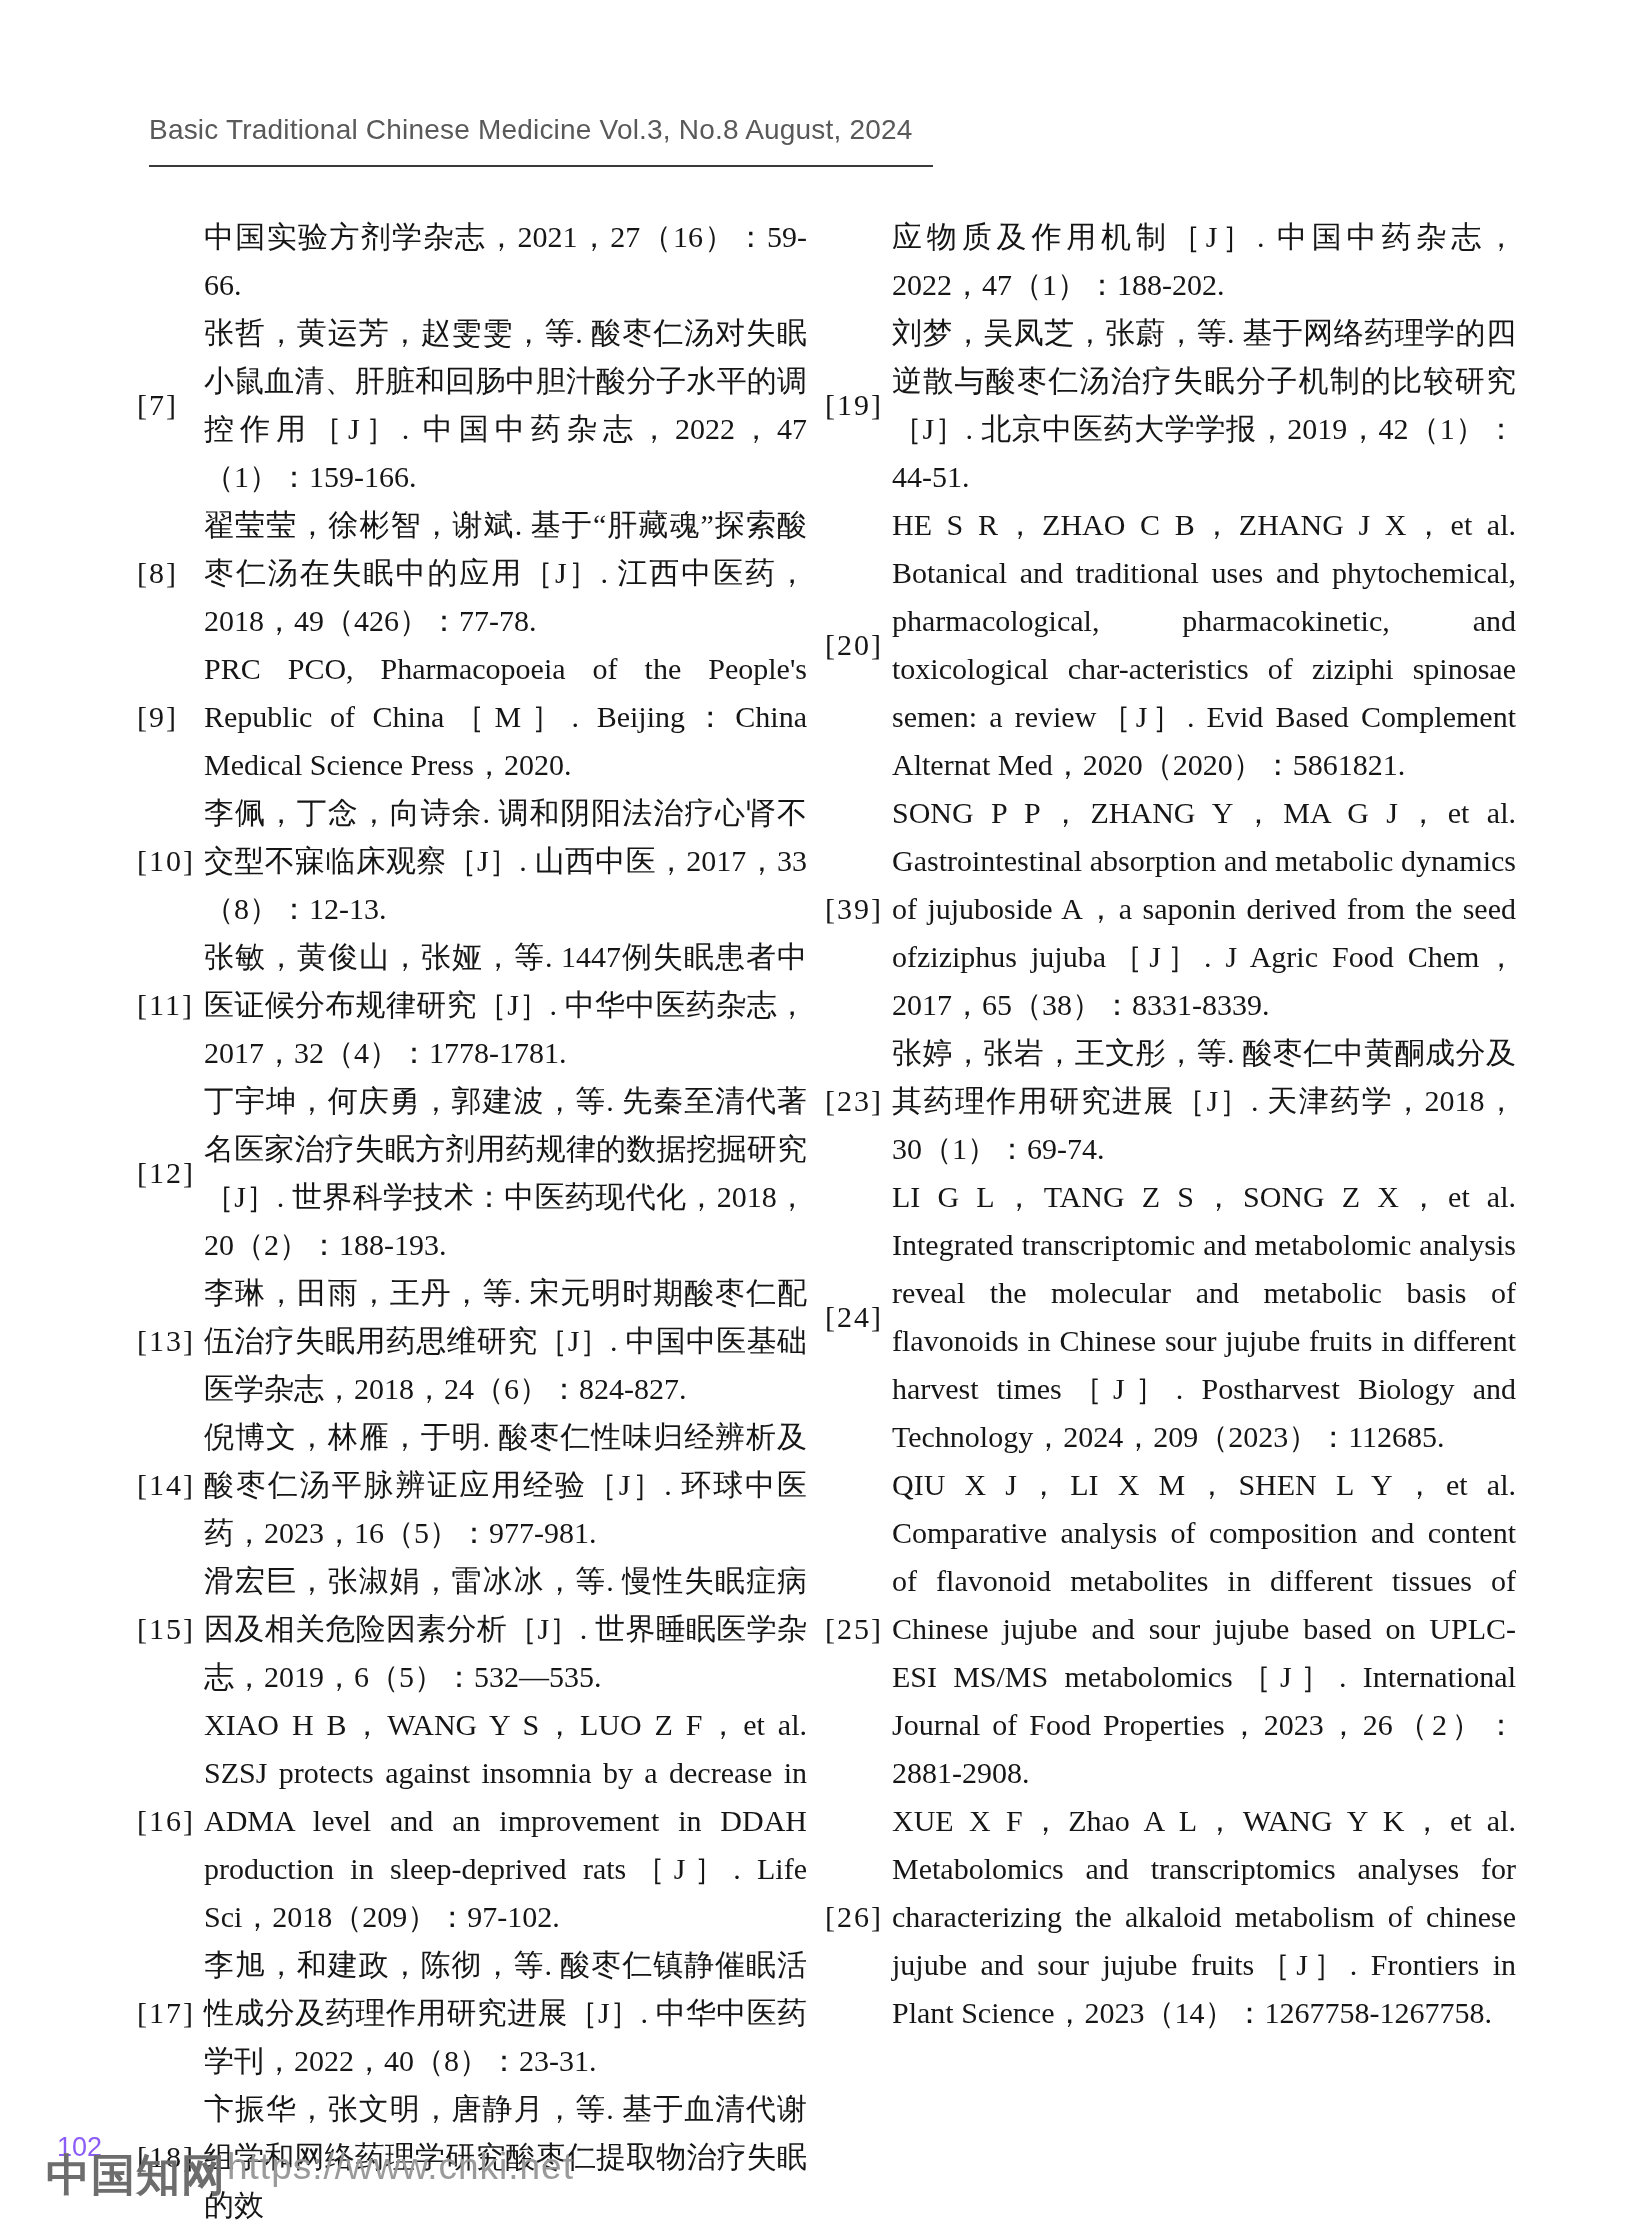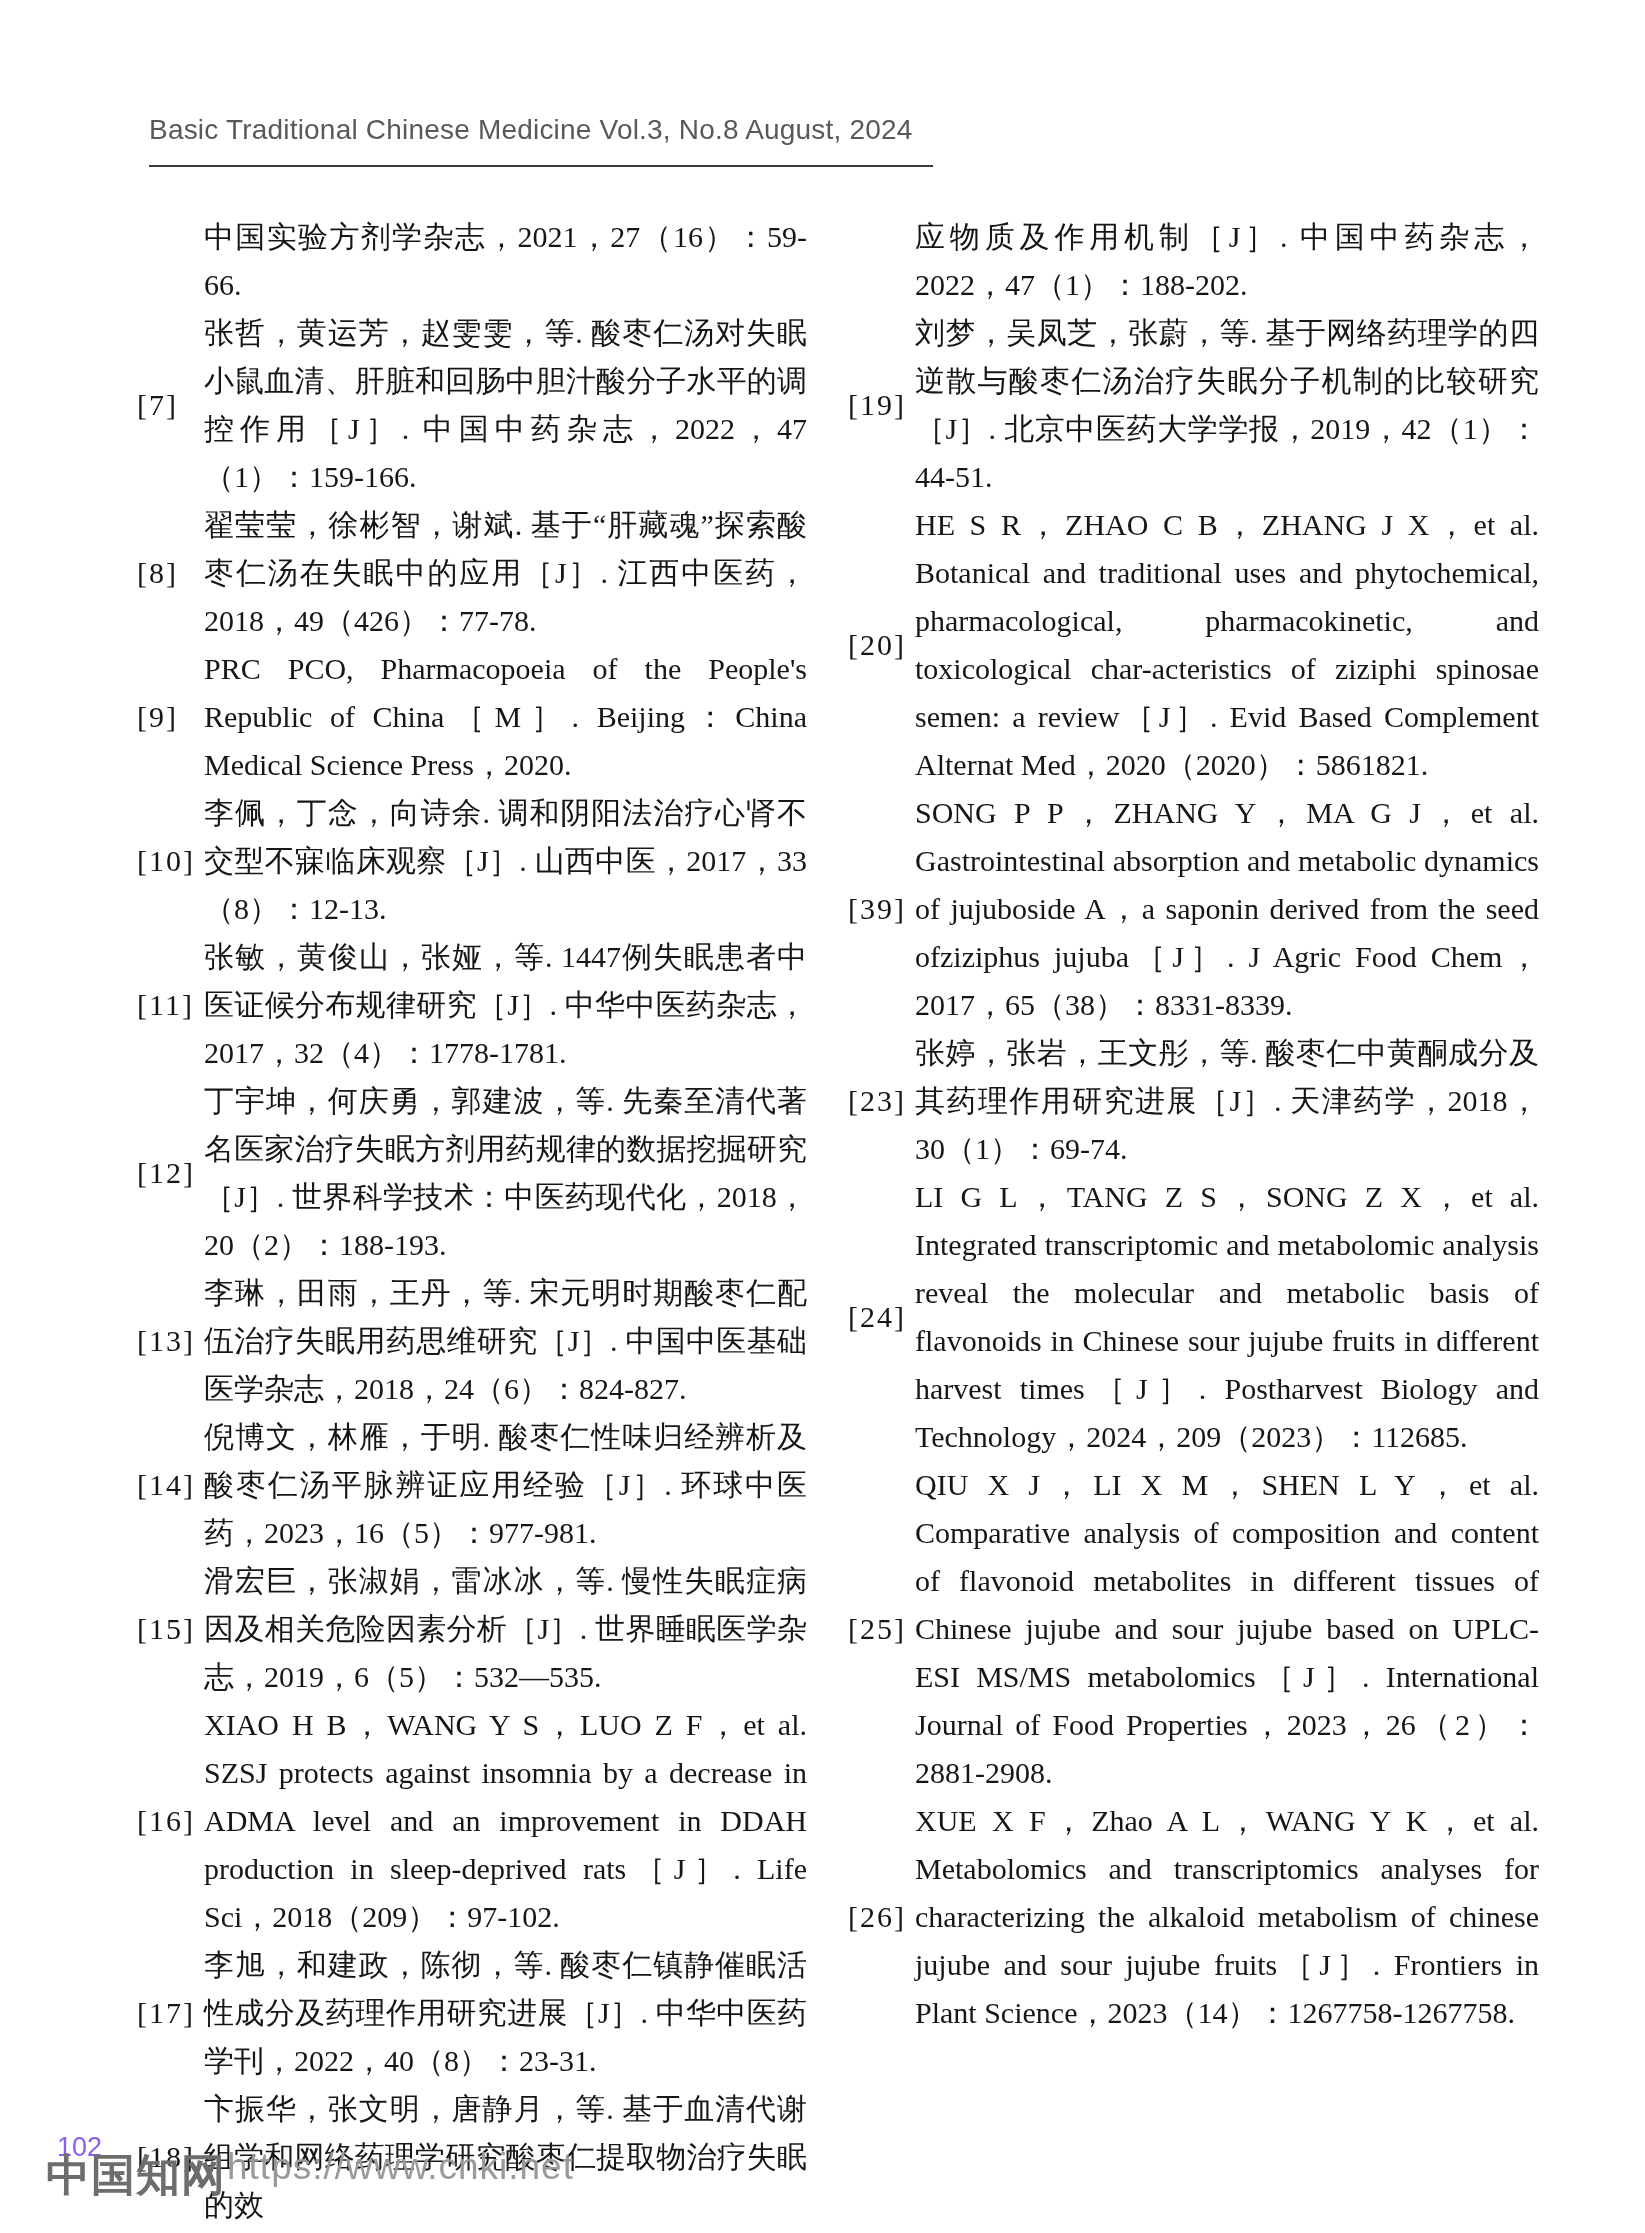"应物质及作用机制［J］. 中国中药杂志，2022，47（1）：188-202." .ref-col.right { left: 848px -> 825px }
